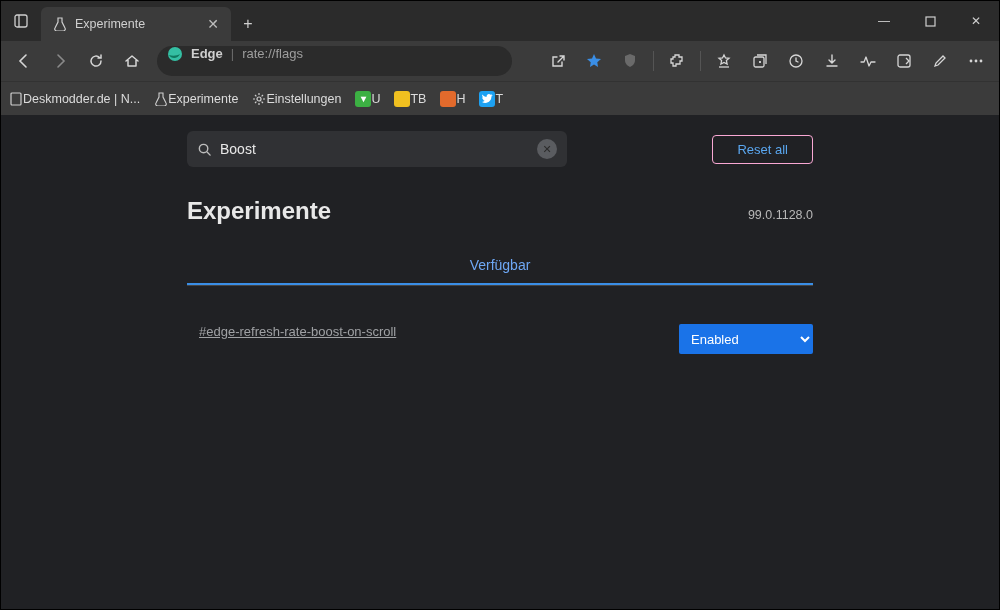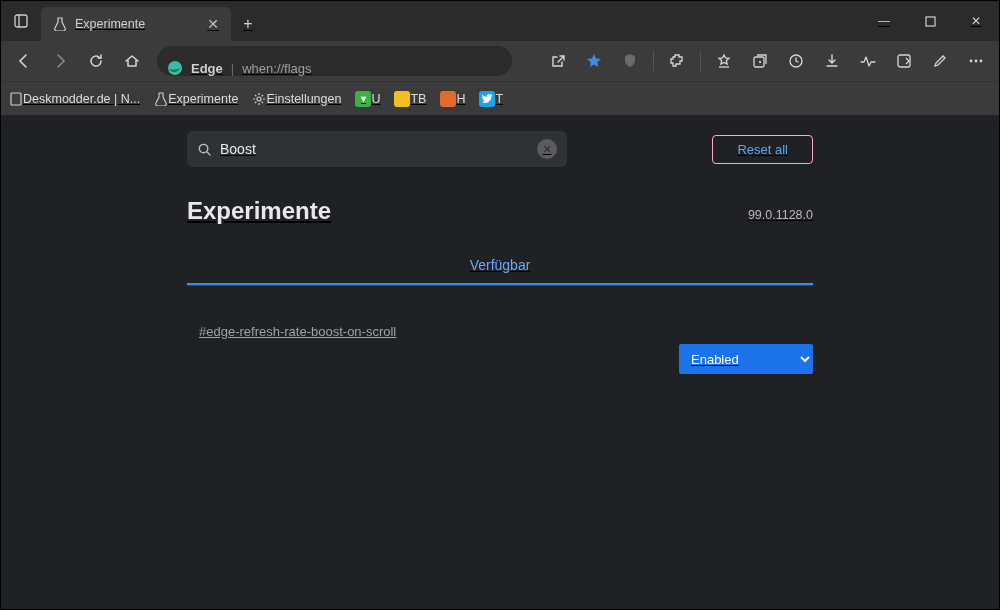"Experimente" .window { text-decoration: underline -> none }
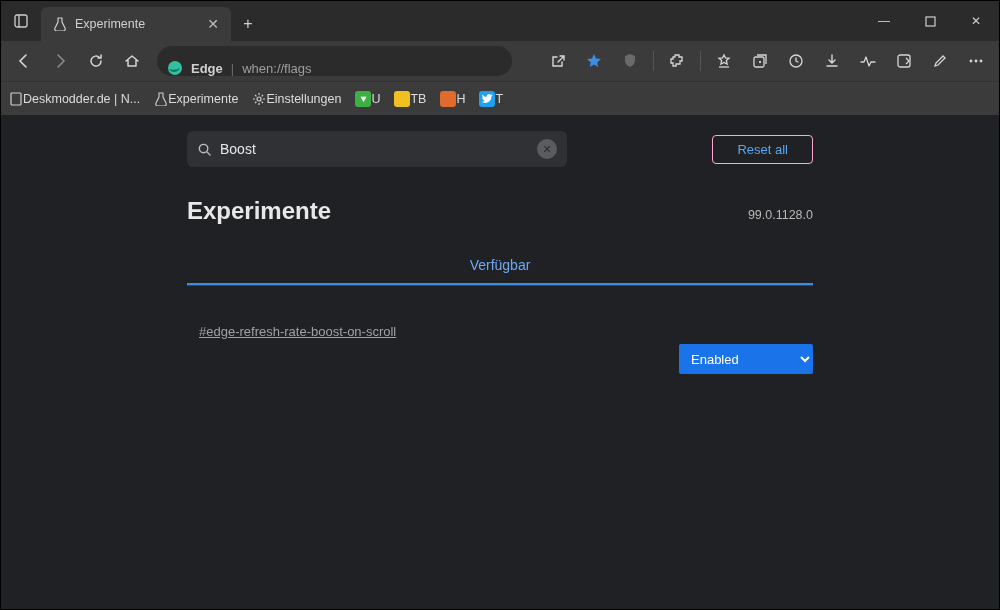"Edge" .addr { align-items: flex-end -> flex-start }
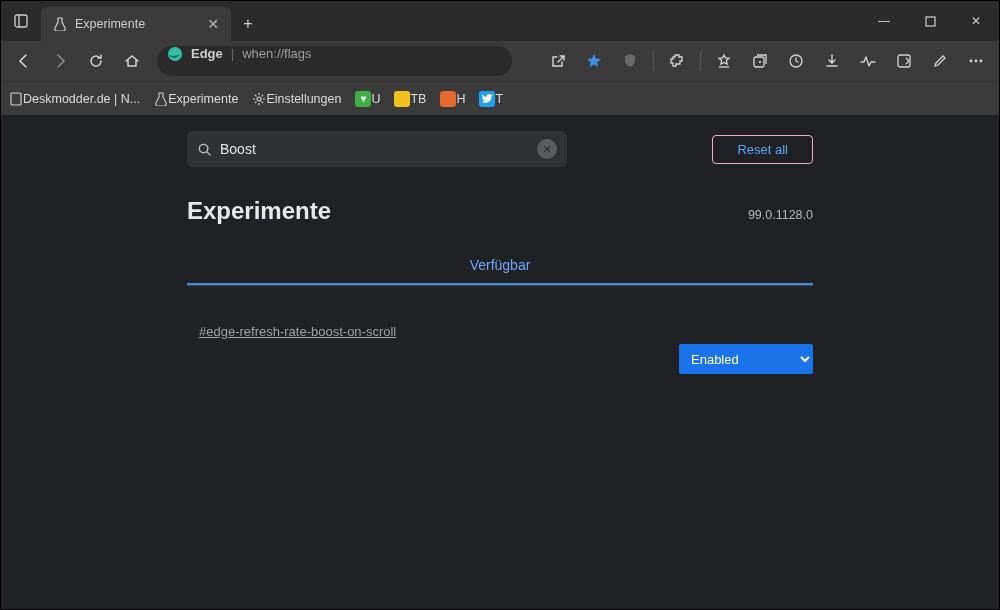"when://flags" span.url { text: when://flags -> rate://flags }
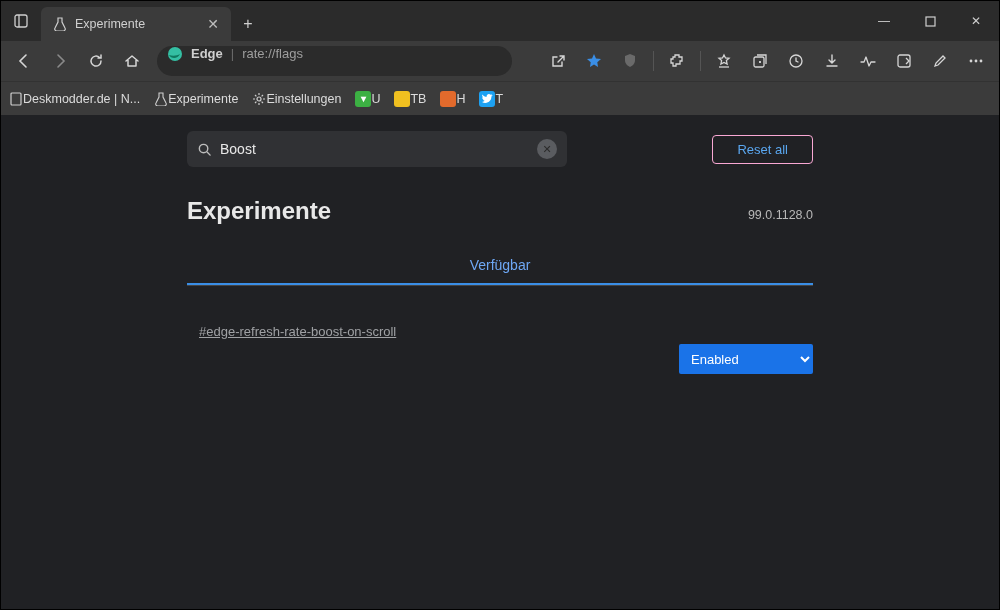"Enabled" .flag-select { margin-top: 28px -> 8px }
